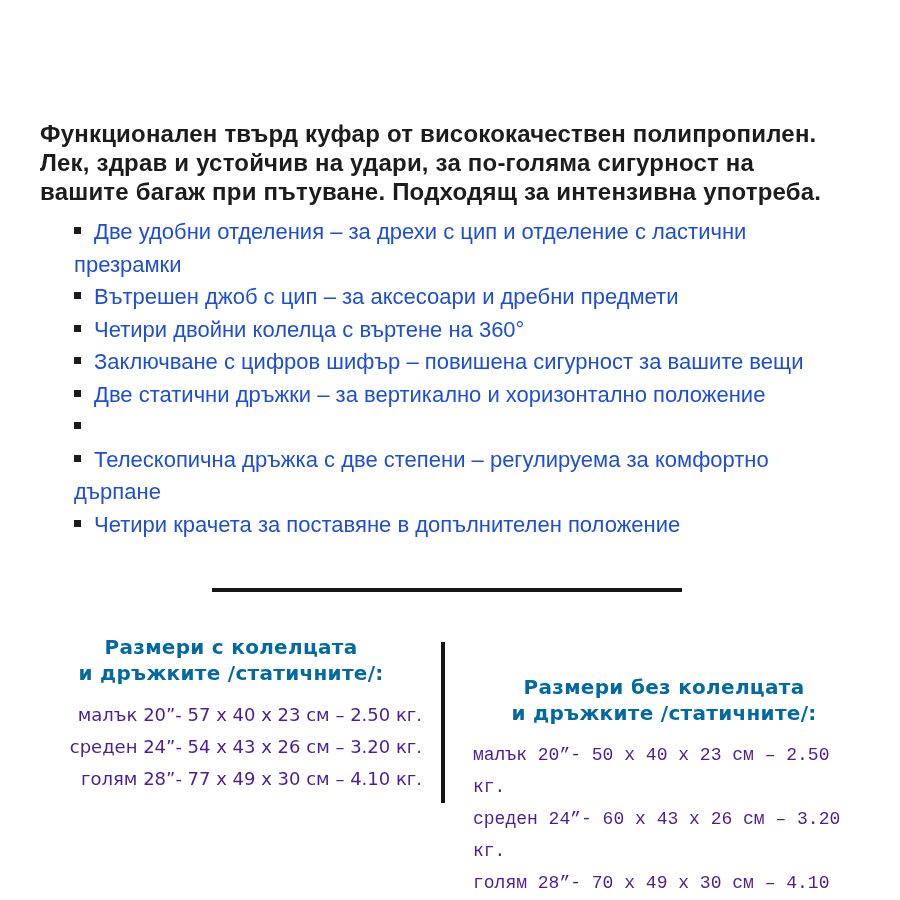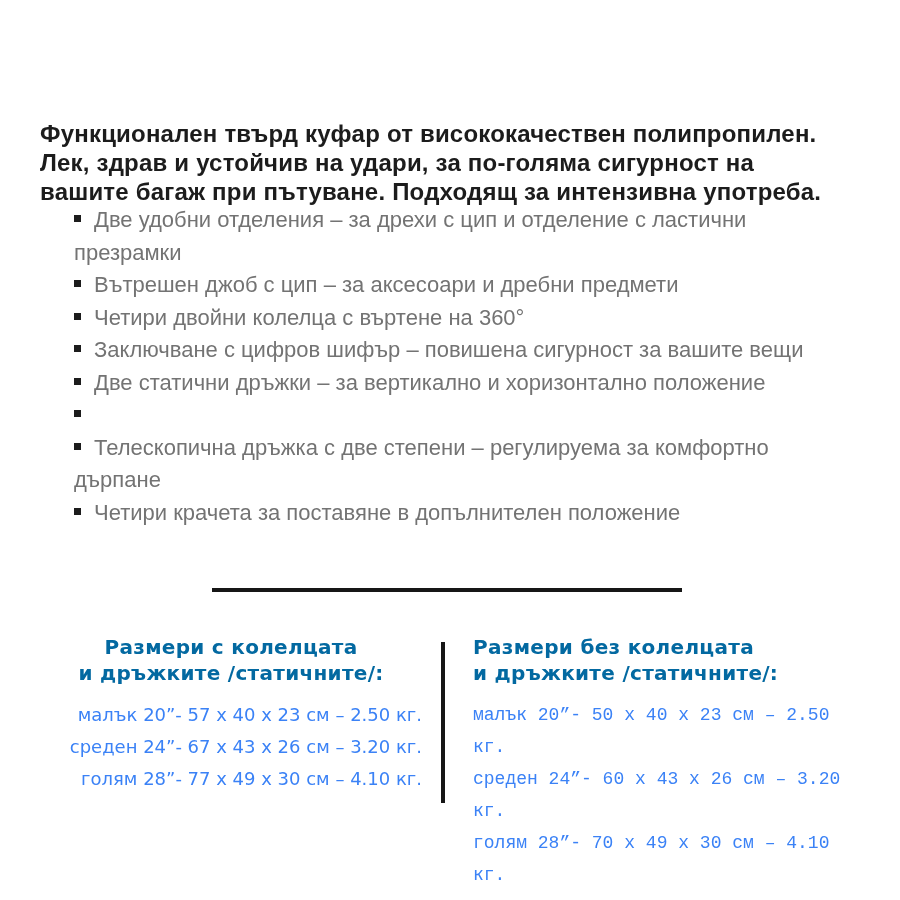"Две удобни отделения – за" .features { color: #737373 -> #1d4ed8; top: 204px -> 216px }
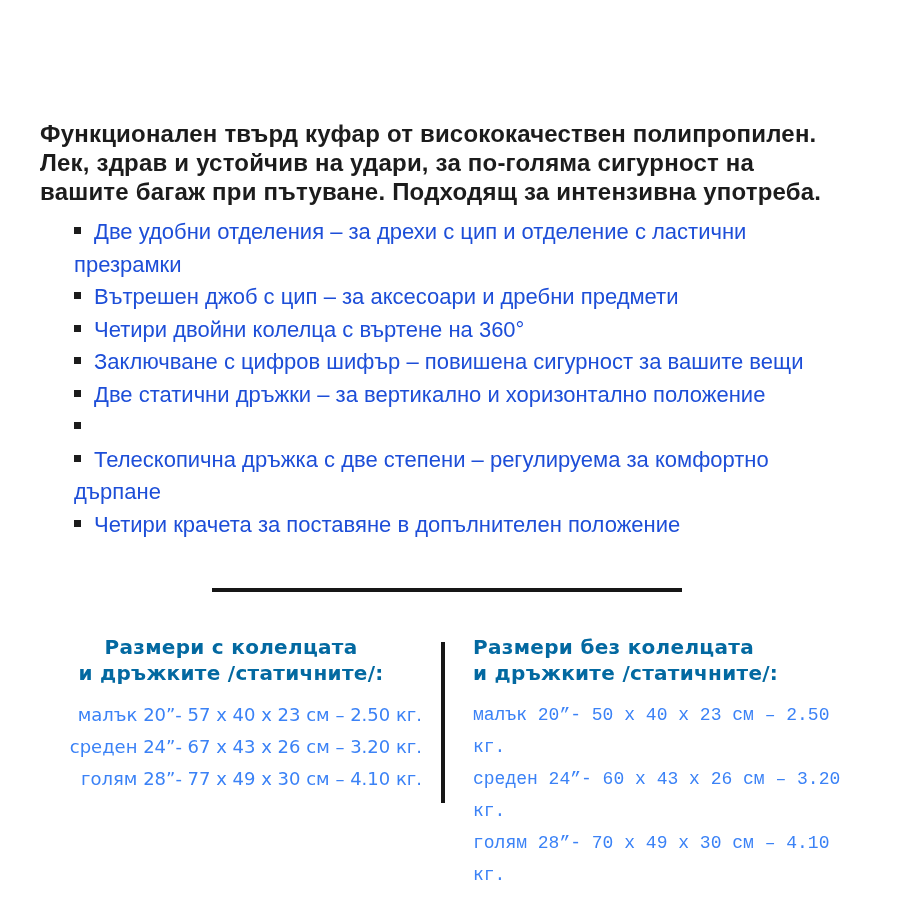"Размери без колелцата" .sizes-col.right .col-title { margin-top: none -> 40px; text-align: left -> center }
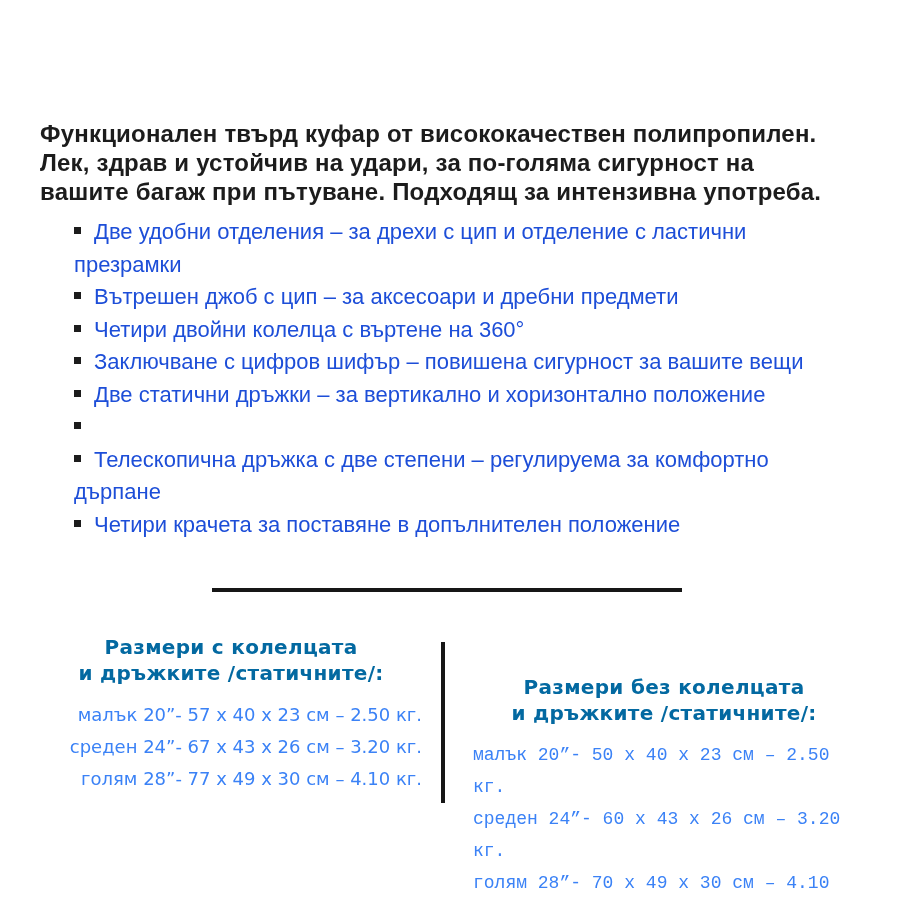"малък 20”- 57 х 40" .size-rows { color: #3b82f6 -> #4c1d95 }
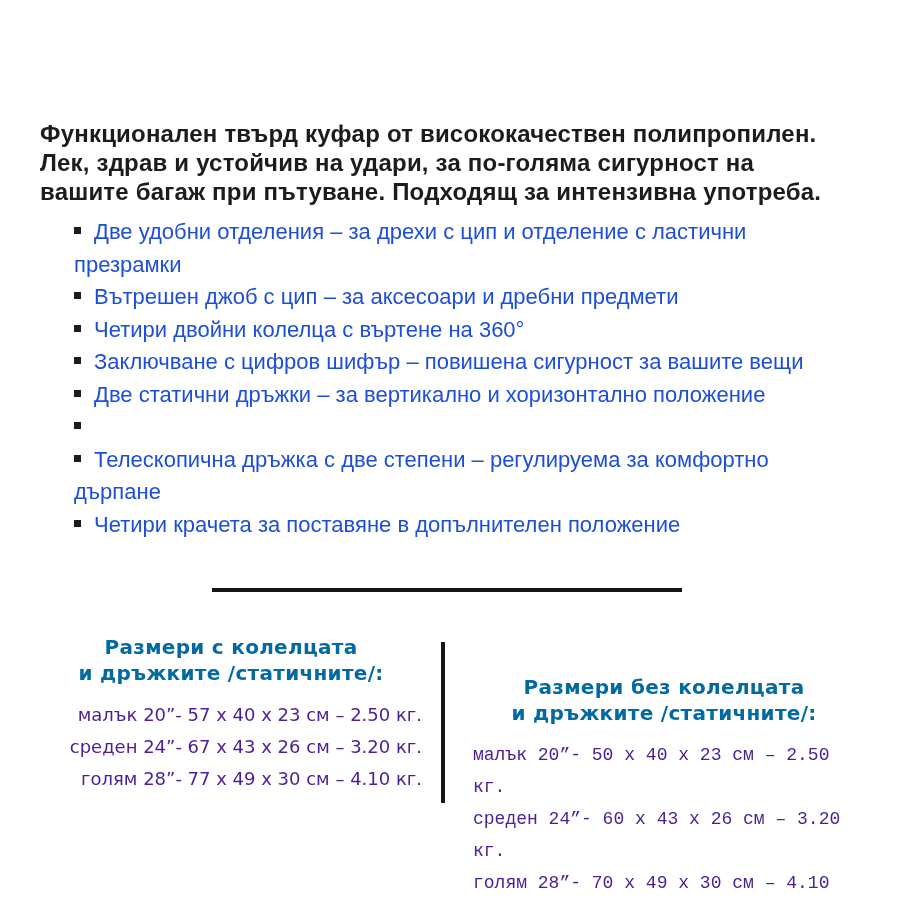"среден 24”- 67 х 43" div { text: 67 -> 54 }
